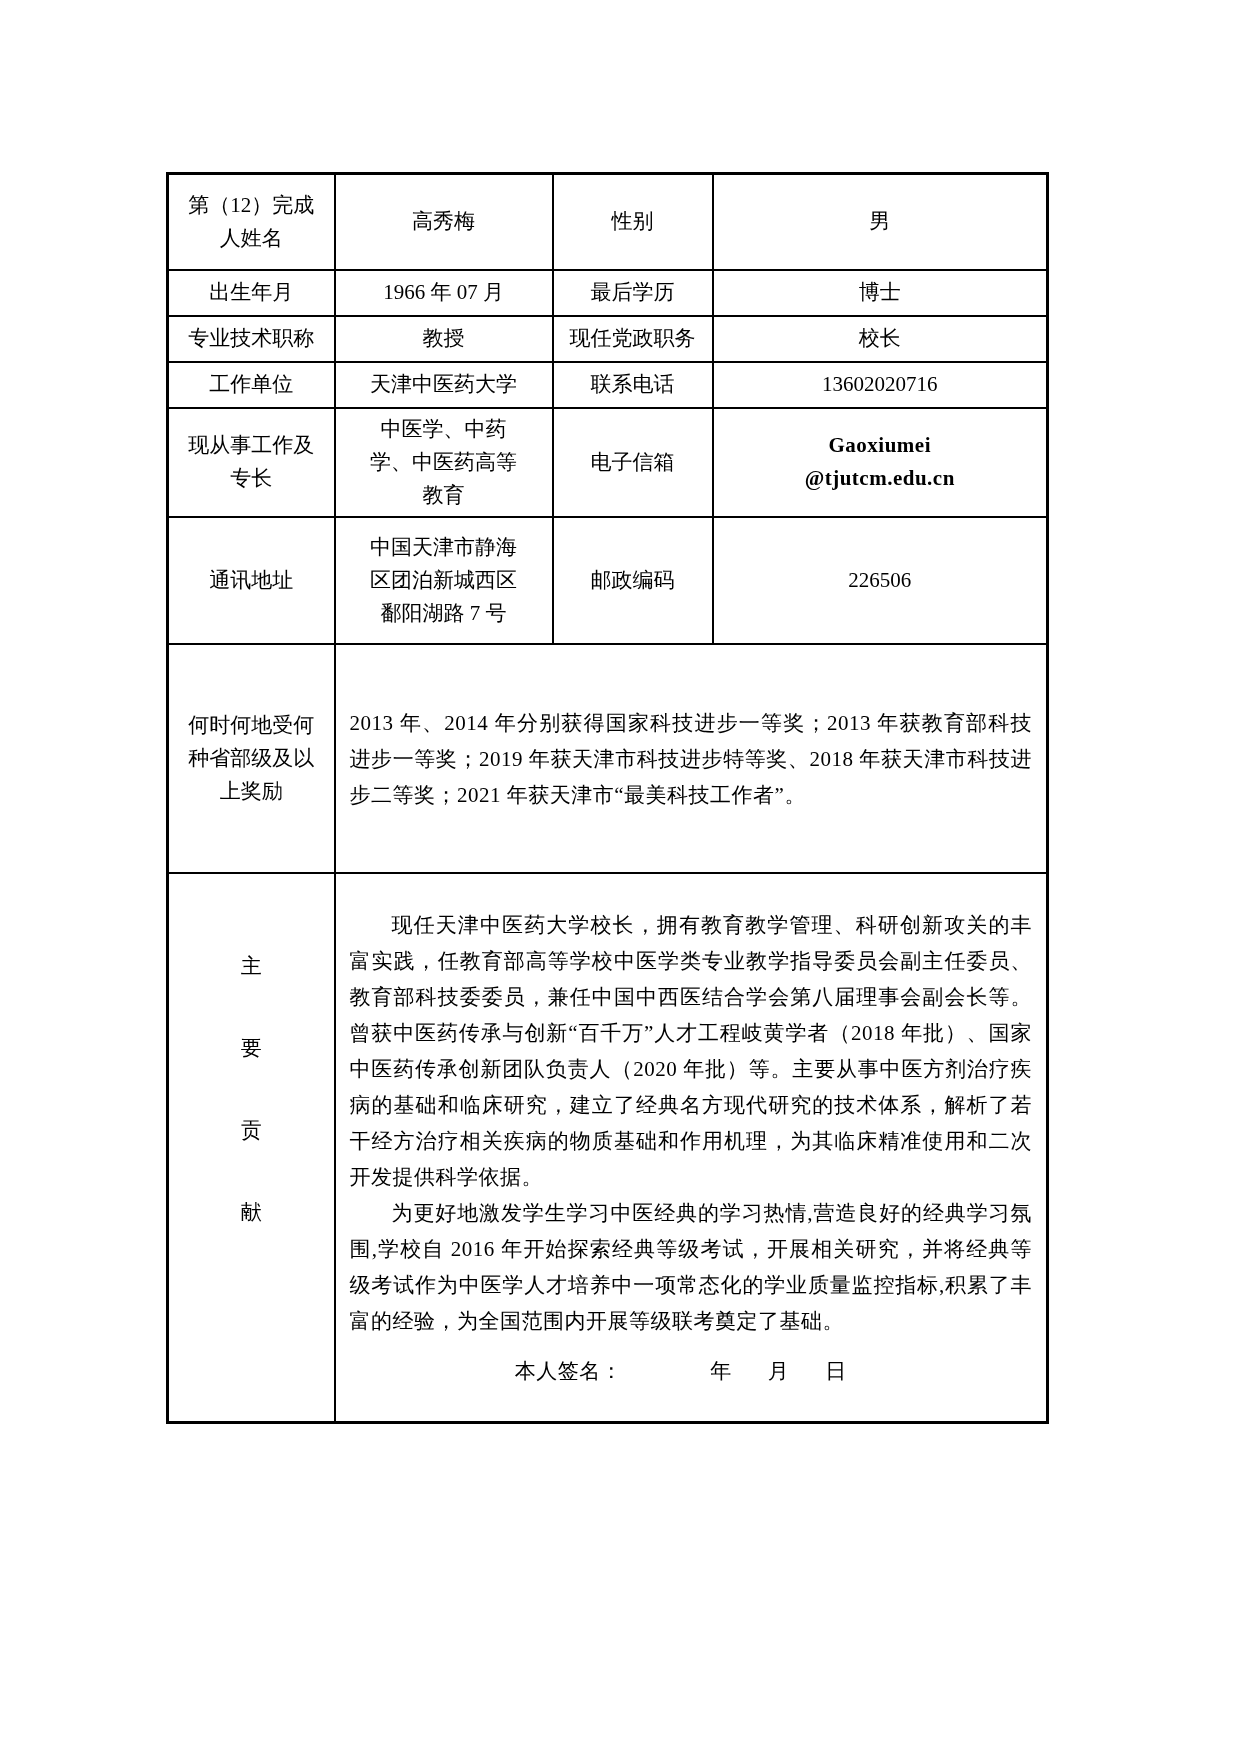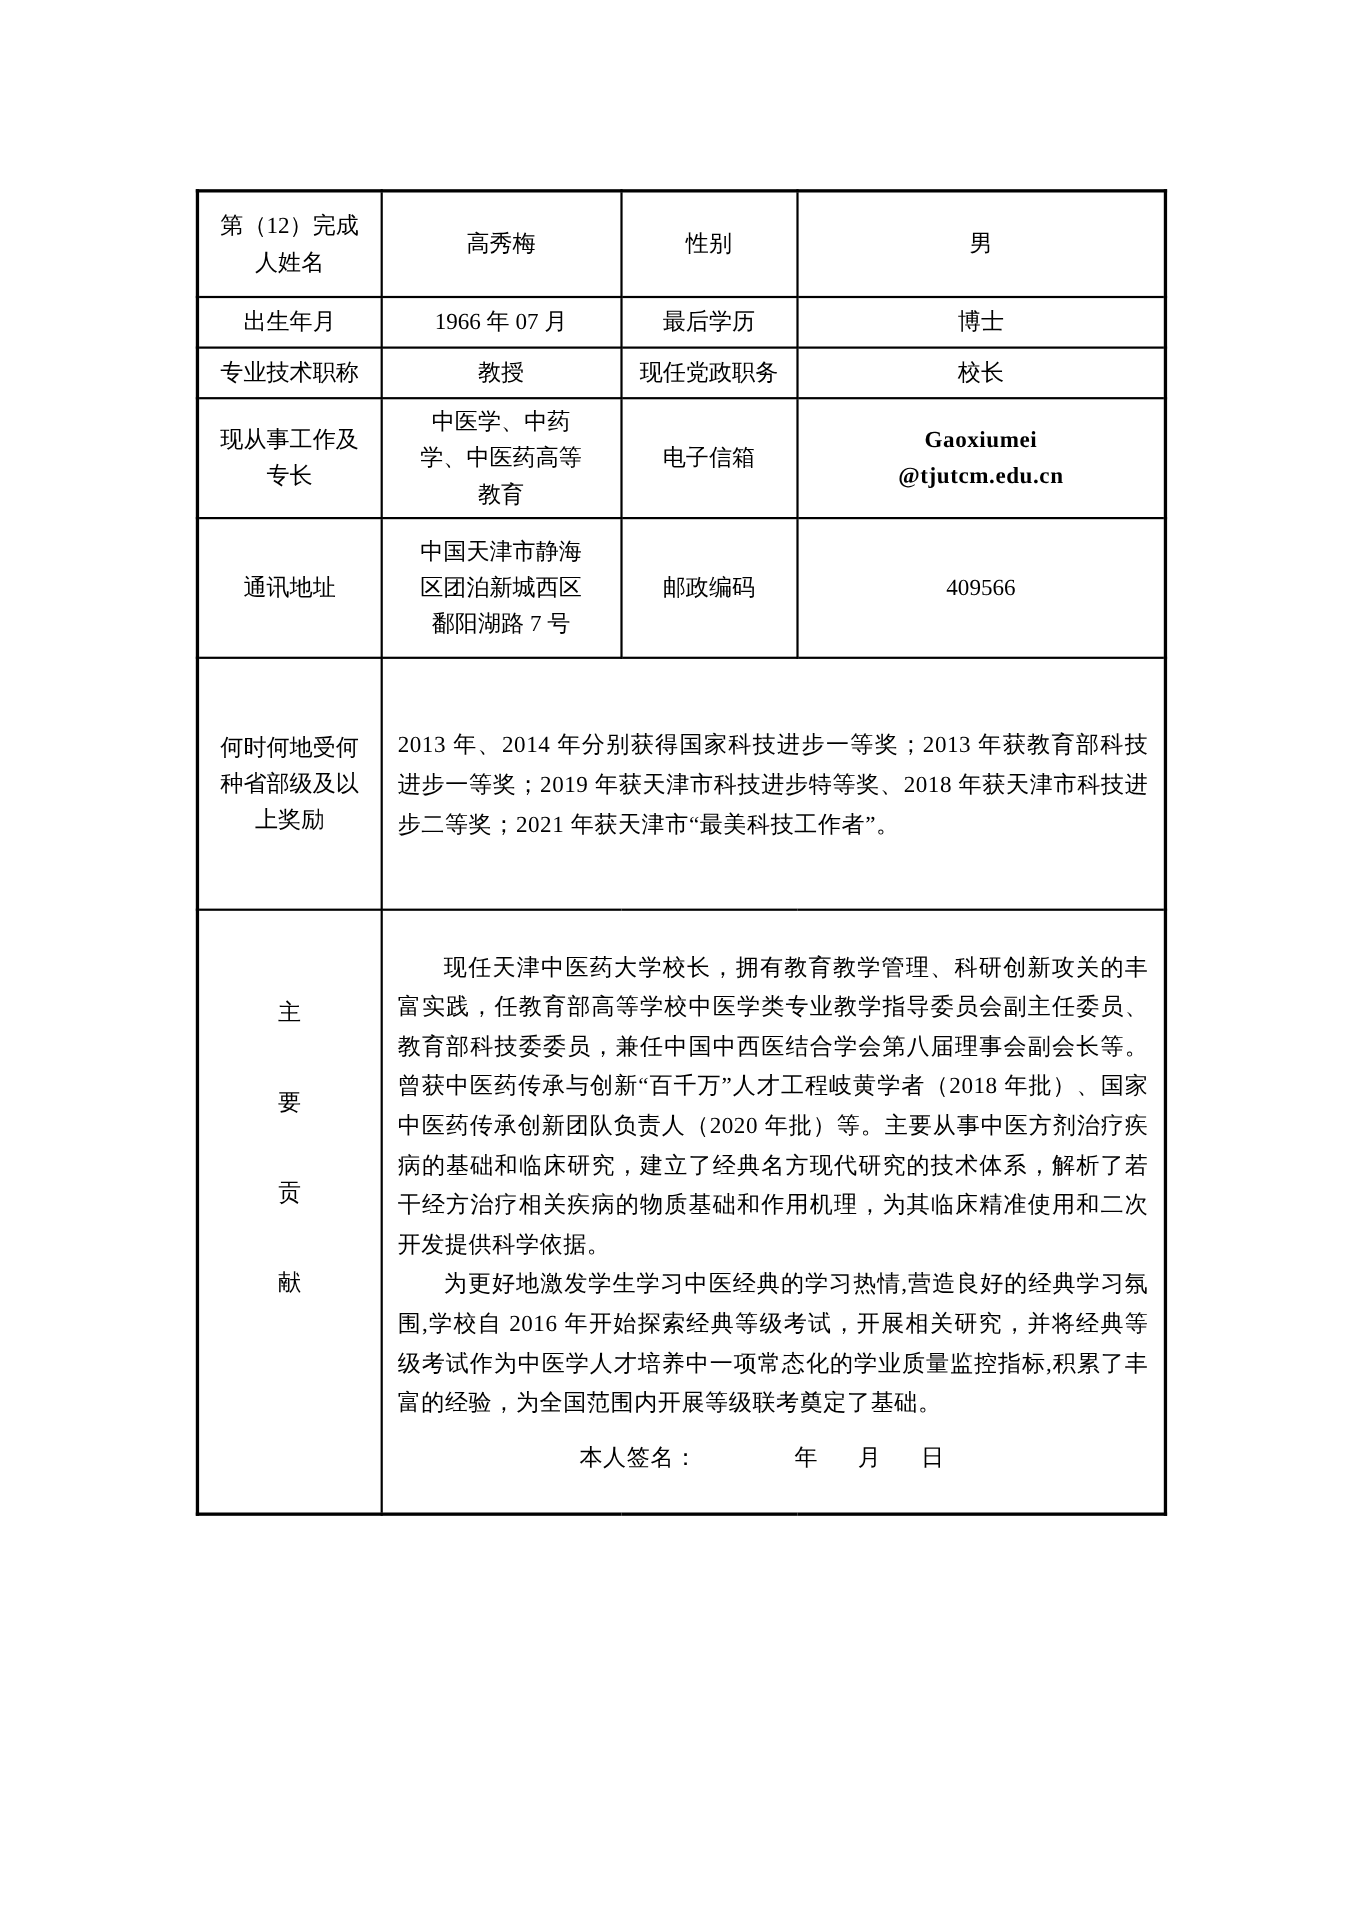"第（12）完成" table.form-table { left: 178px -> 166px }
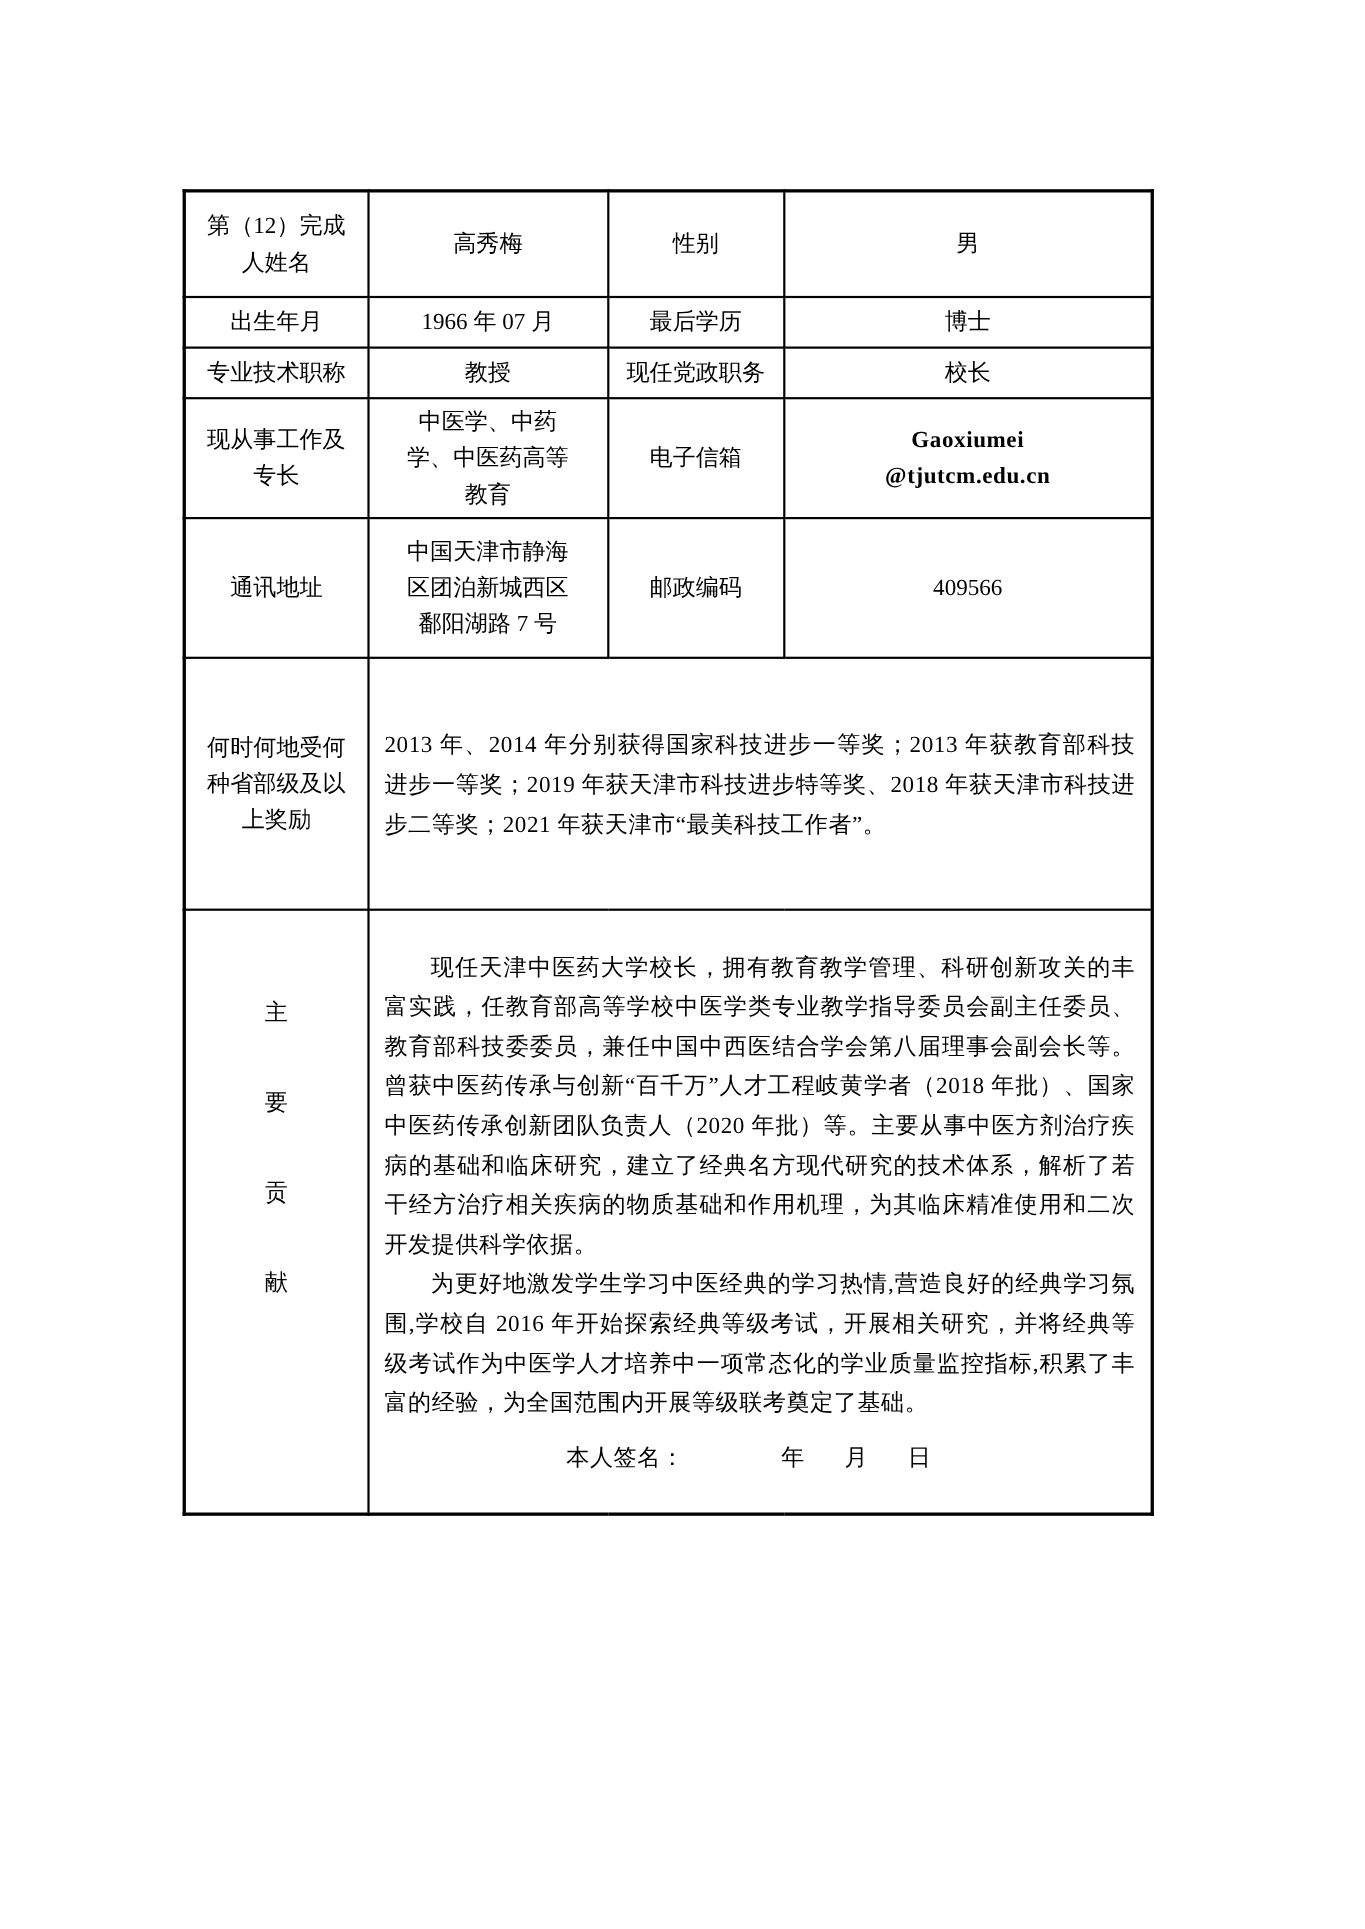"工作单位" tr.r5 { html: none -> <tr> <td>工作单位</td> <td>天津中医药大学</td> <td>联系电话</td> <td>13602020716</td> </tr> }
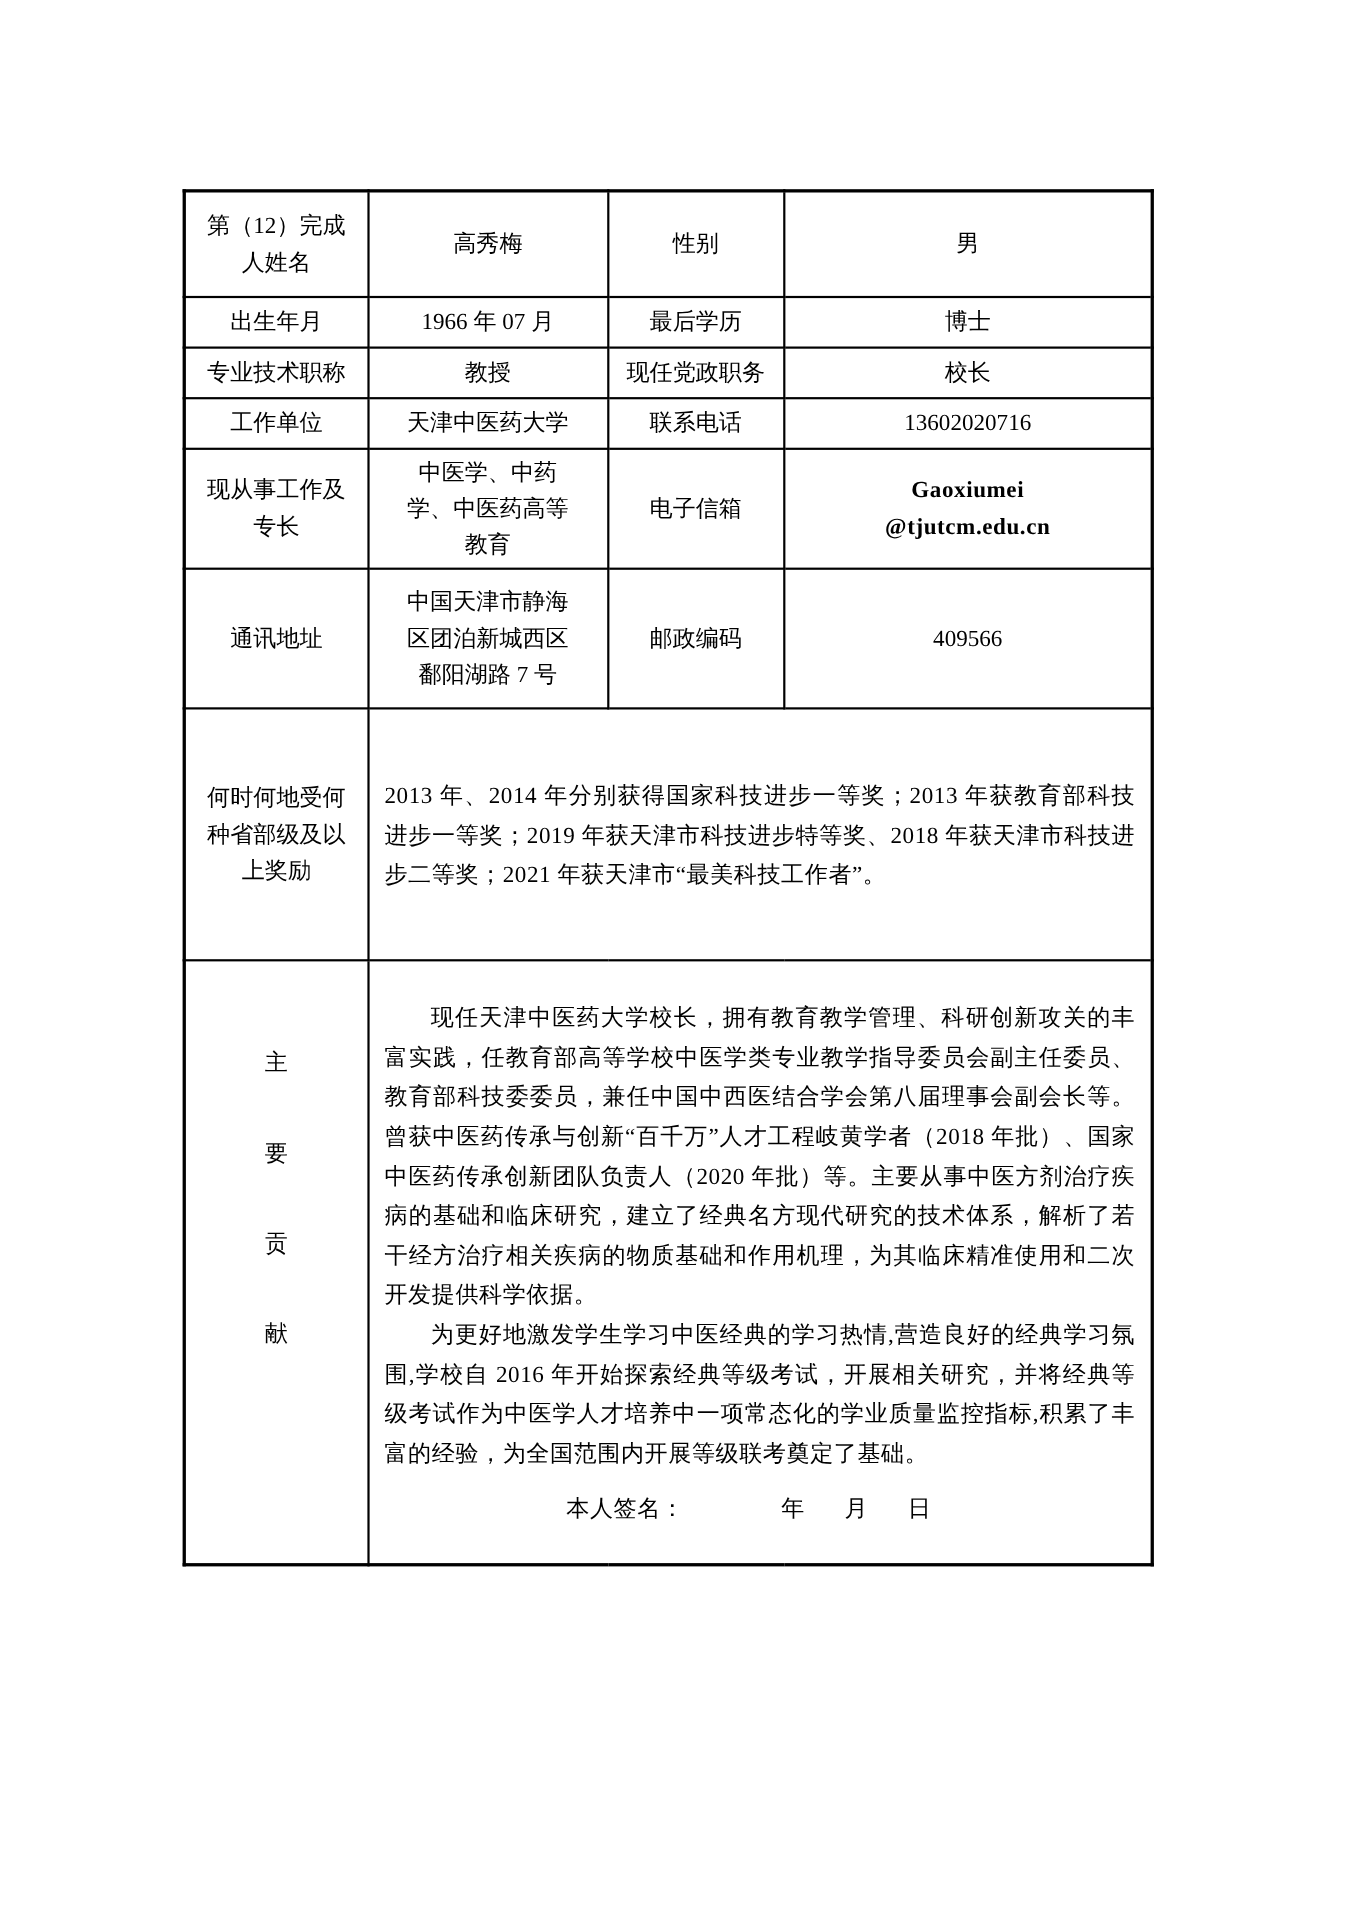"409566" td.value { text: 409566 -> 226506 }
